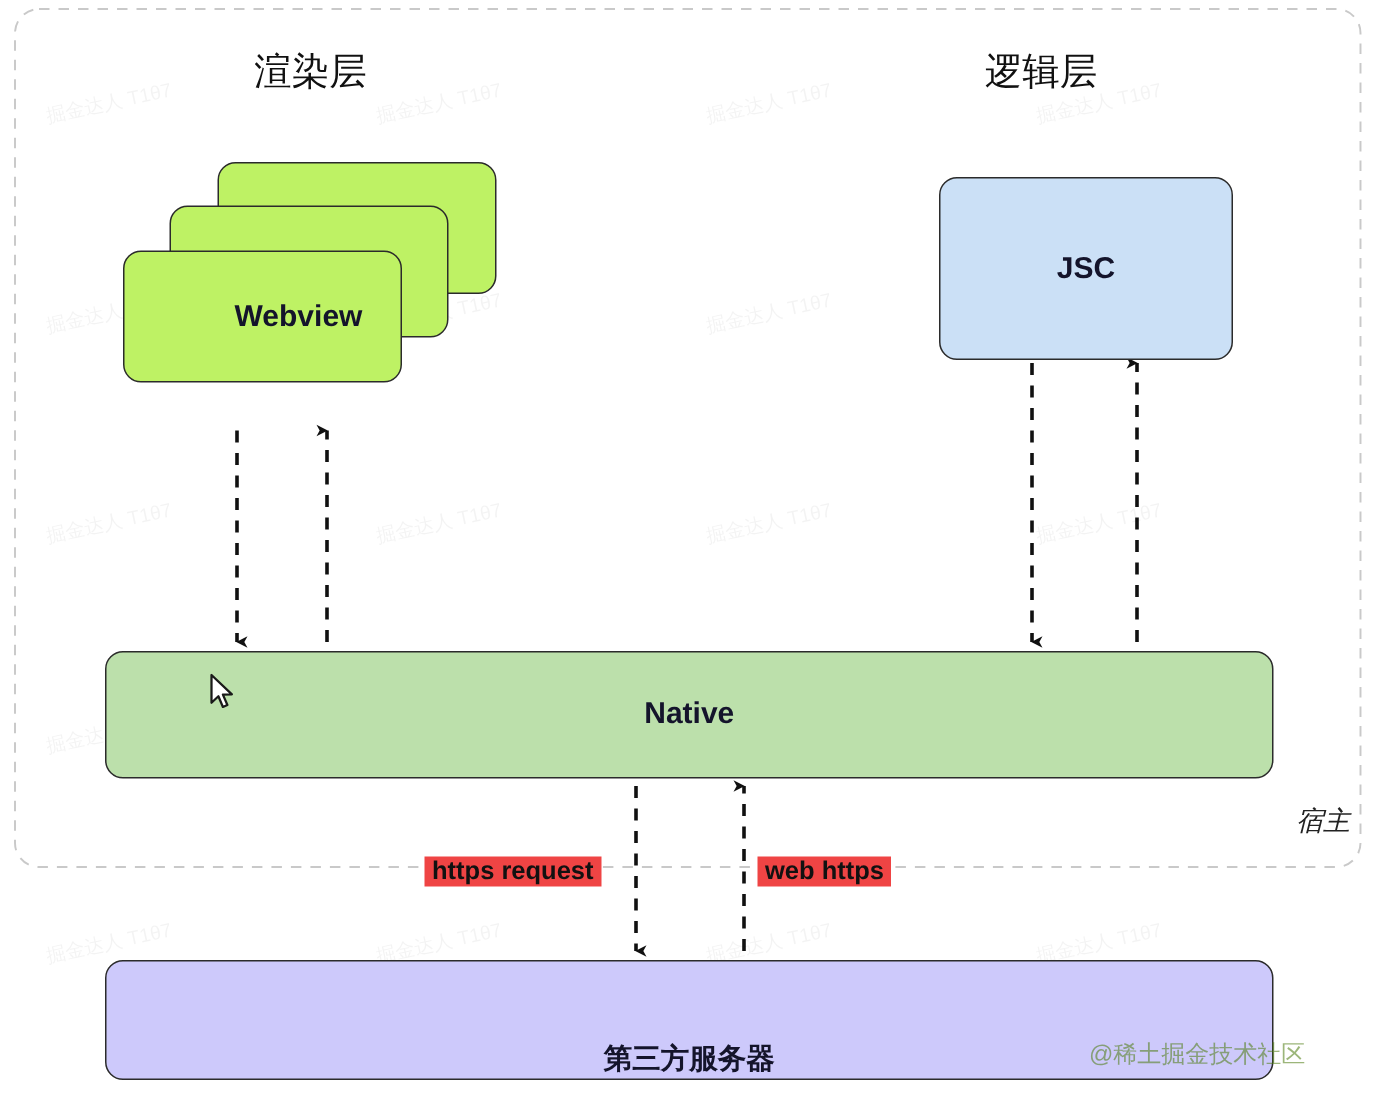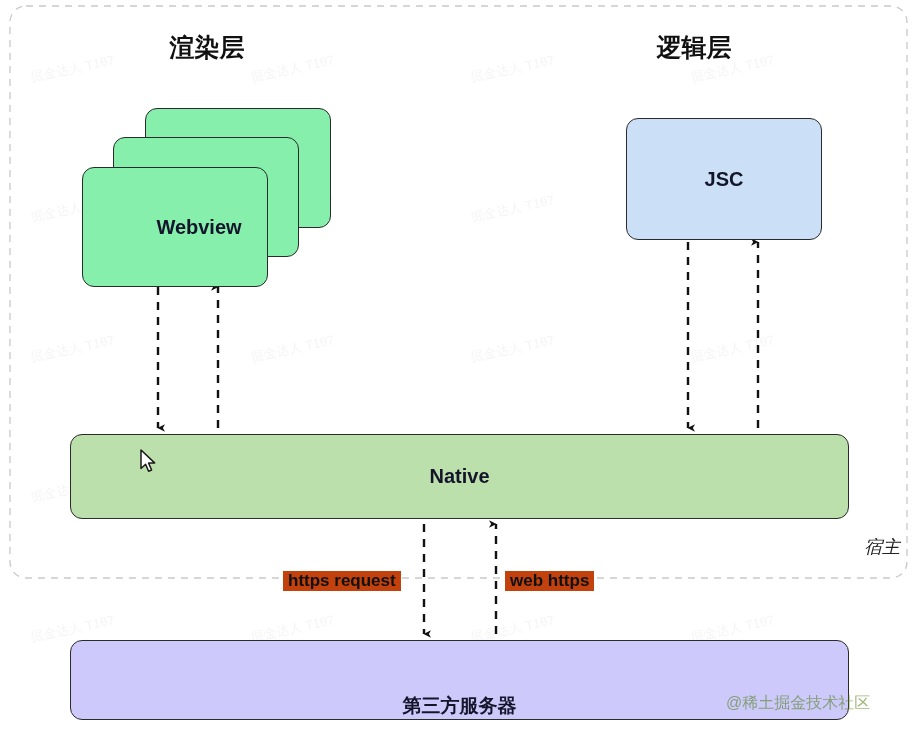"渲染层" .layer-title { font-weight: bold -> normal }
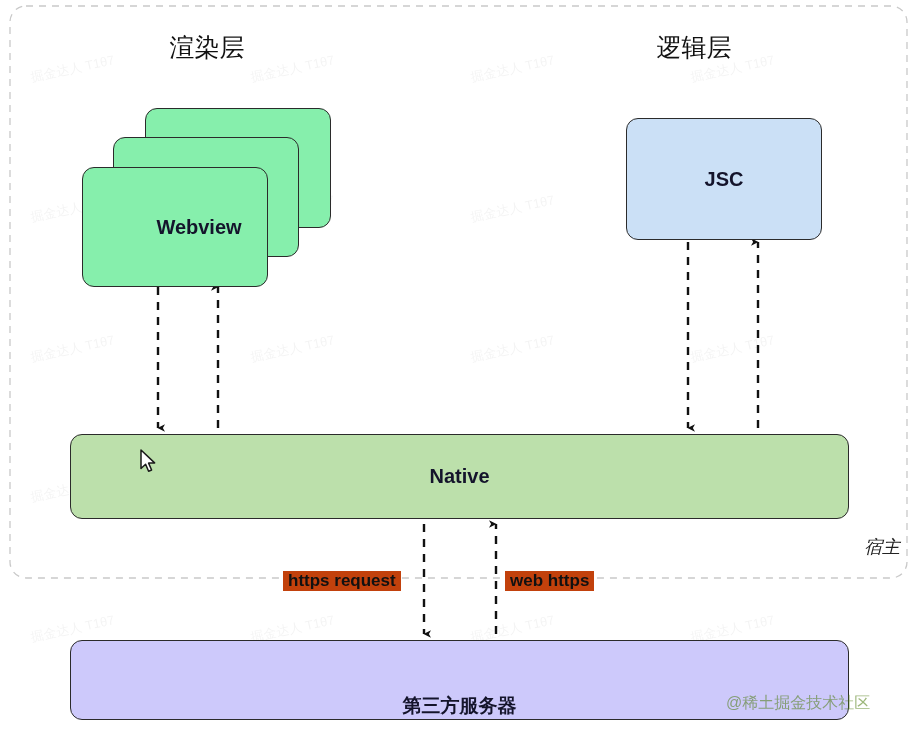"Webview" .webview-card { background: #86efac -> #bef264; height: 120px -> 88px }
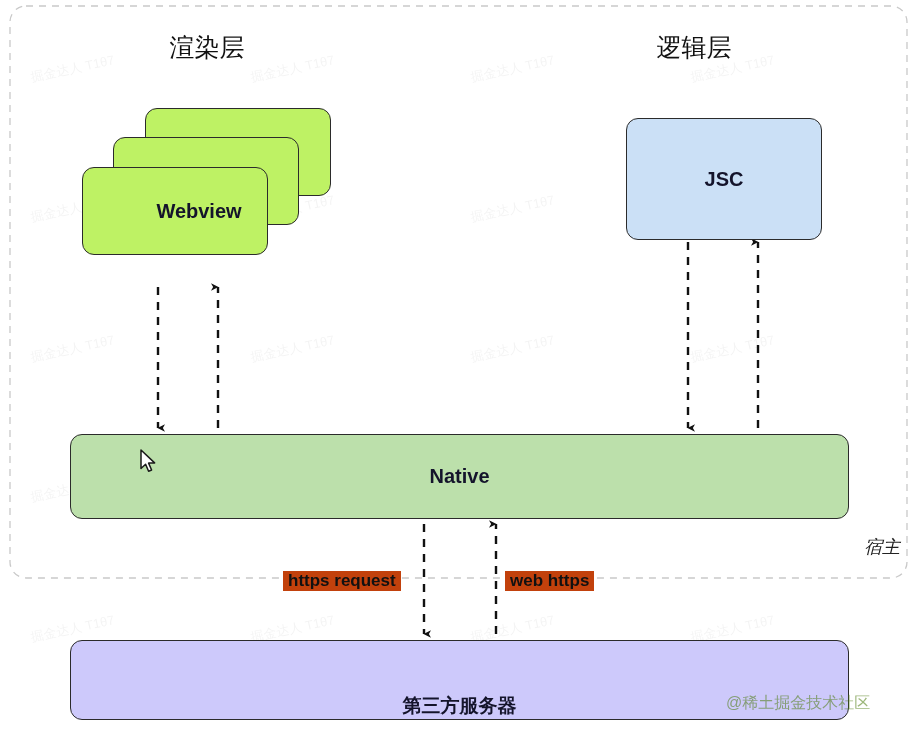"https request" .edge-label { background: #c2410c -> #ef4444 }
